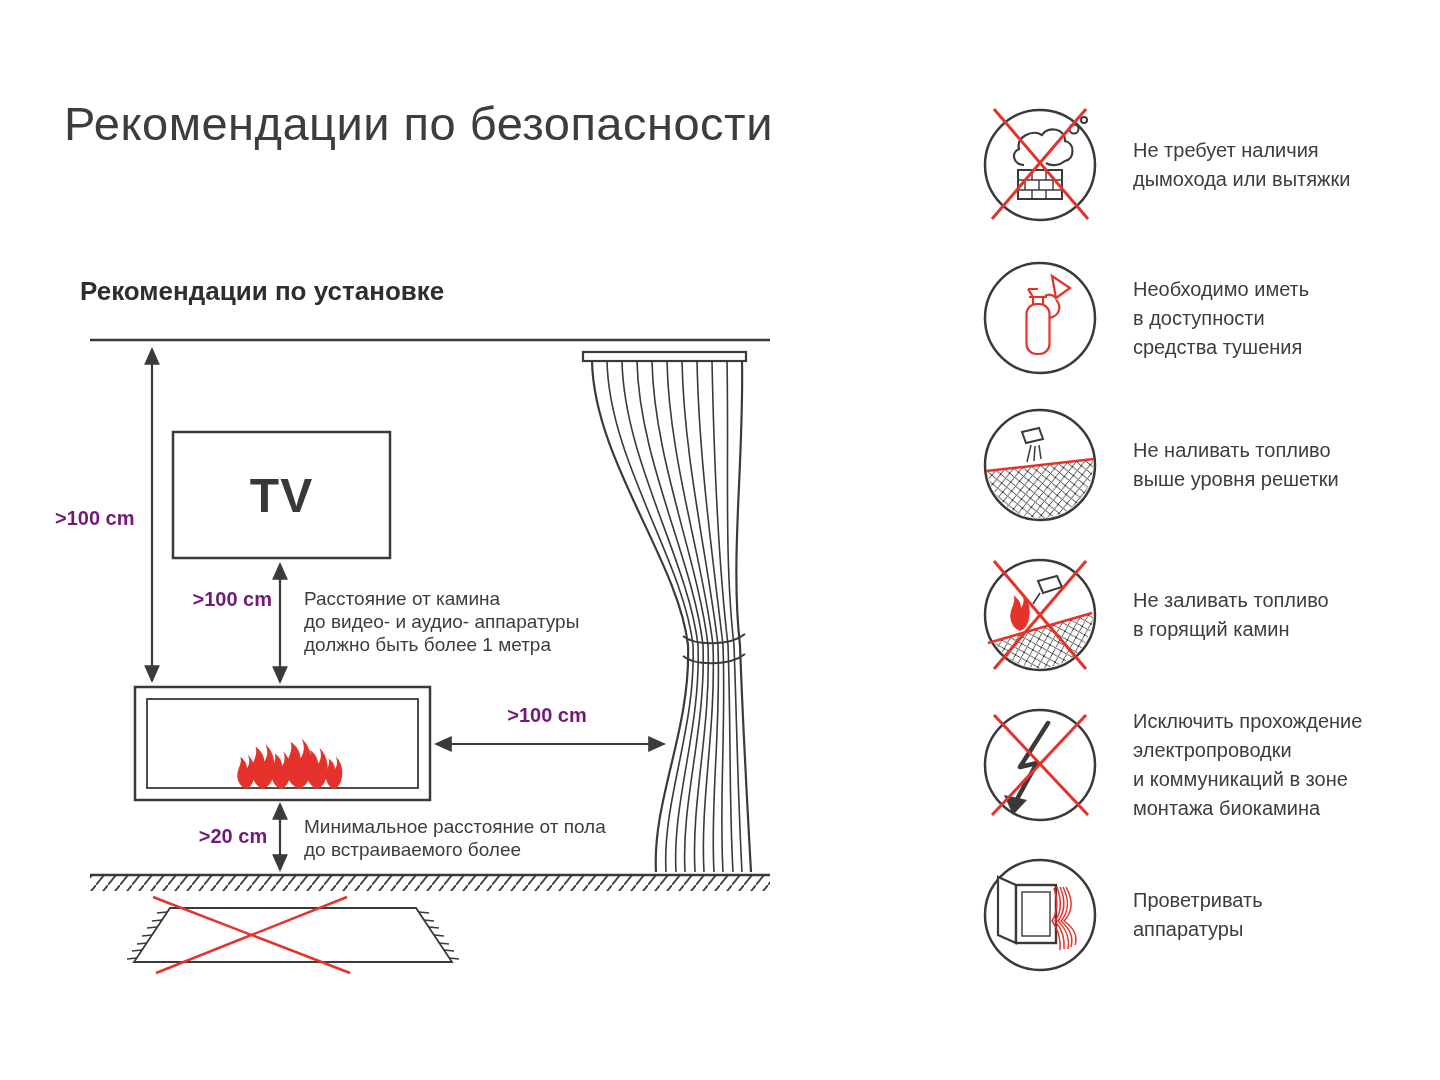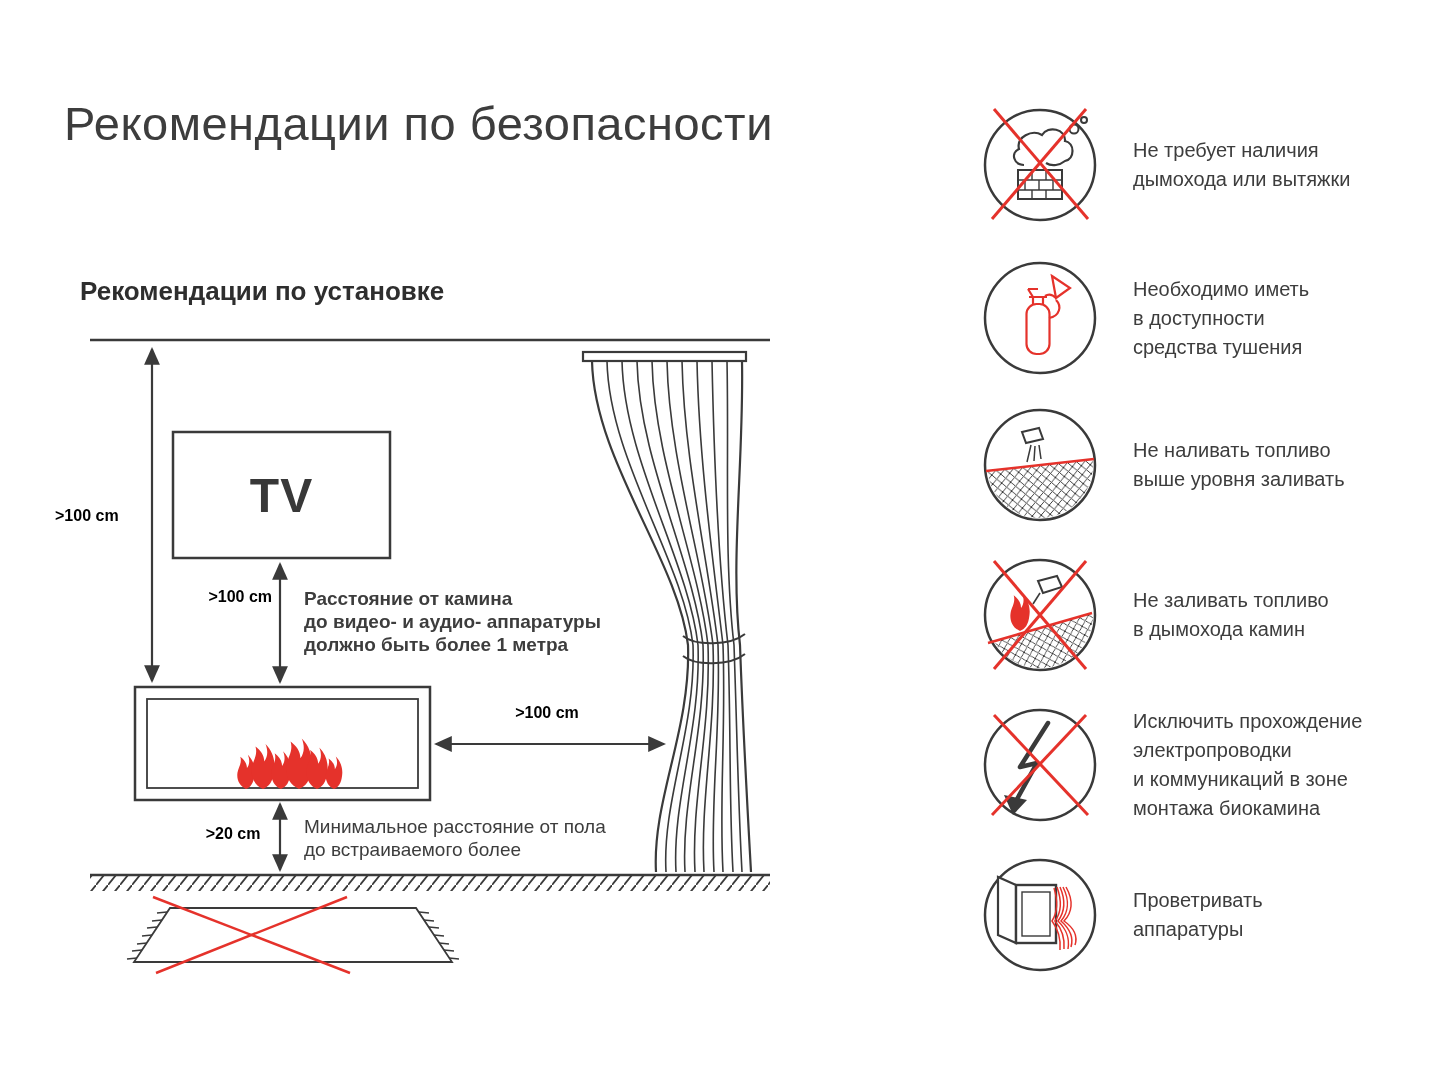"Не наливать топливо" div.safety-text { text: заливать -> решетки }
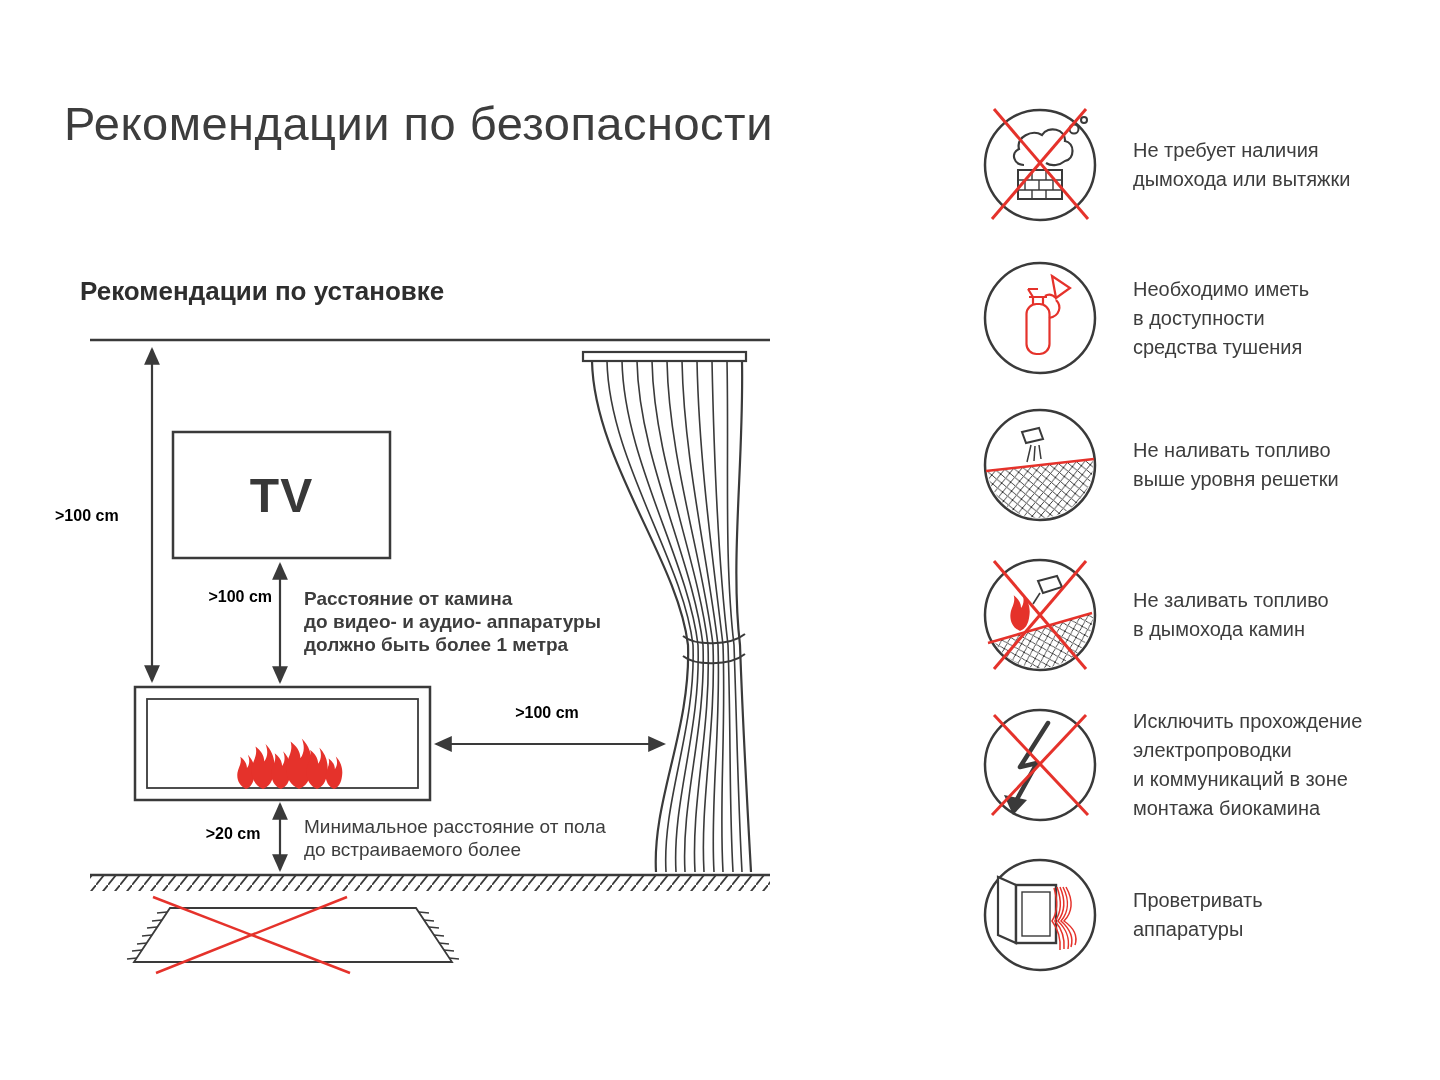">100 cm" .dim { color: #000000 -> #701a75; font-size: 16px -> 20px }
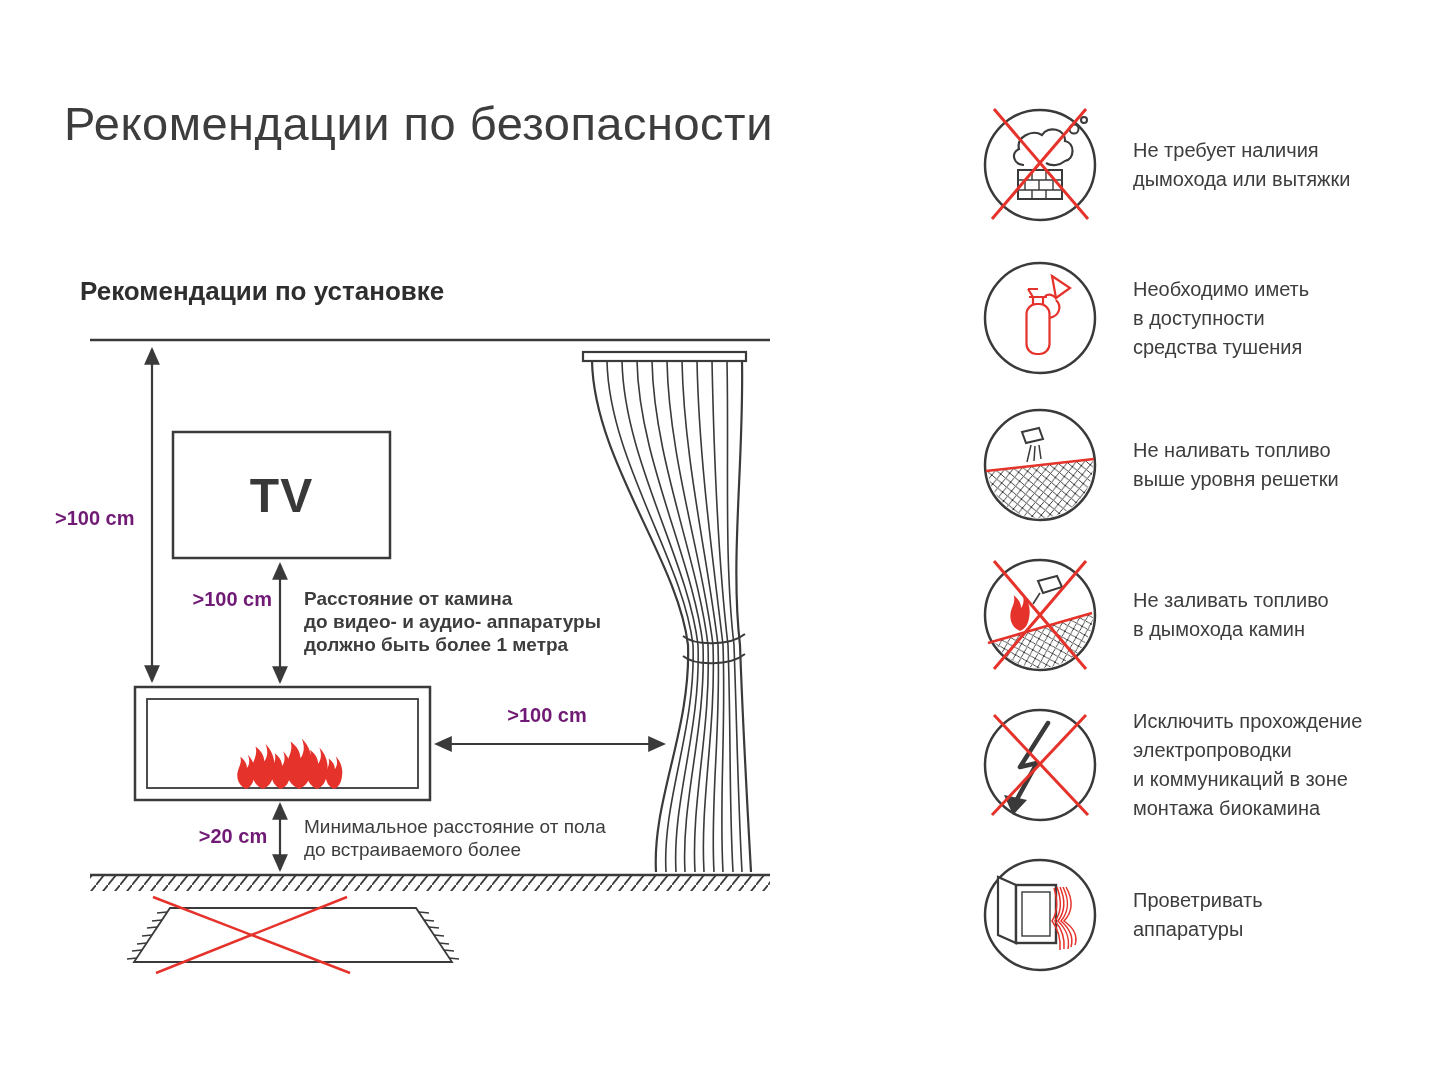"Расстояние от камина" #note-tv { font-weight: bold -> none }
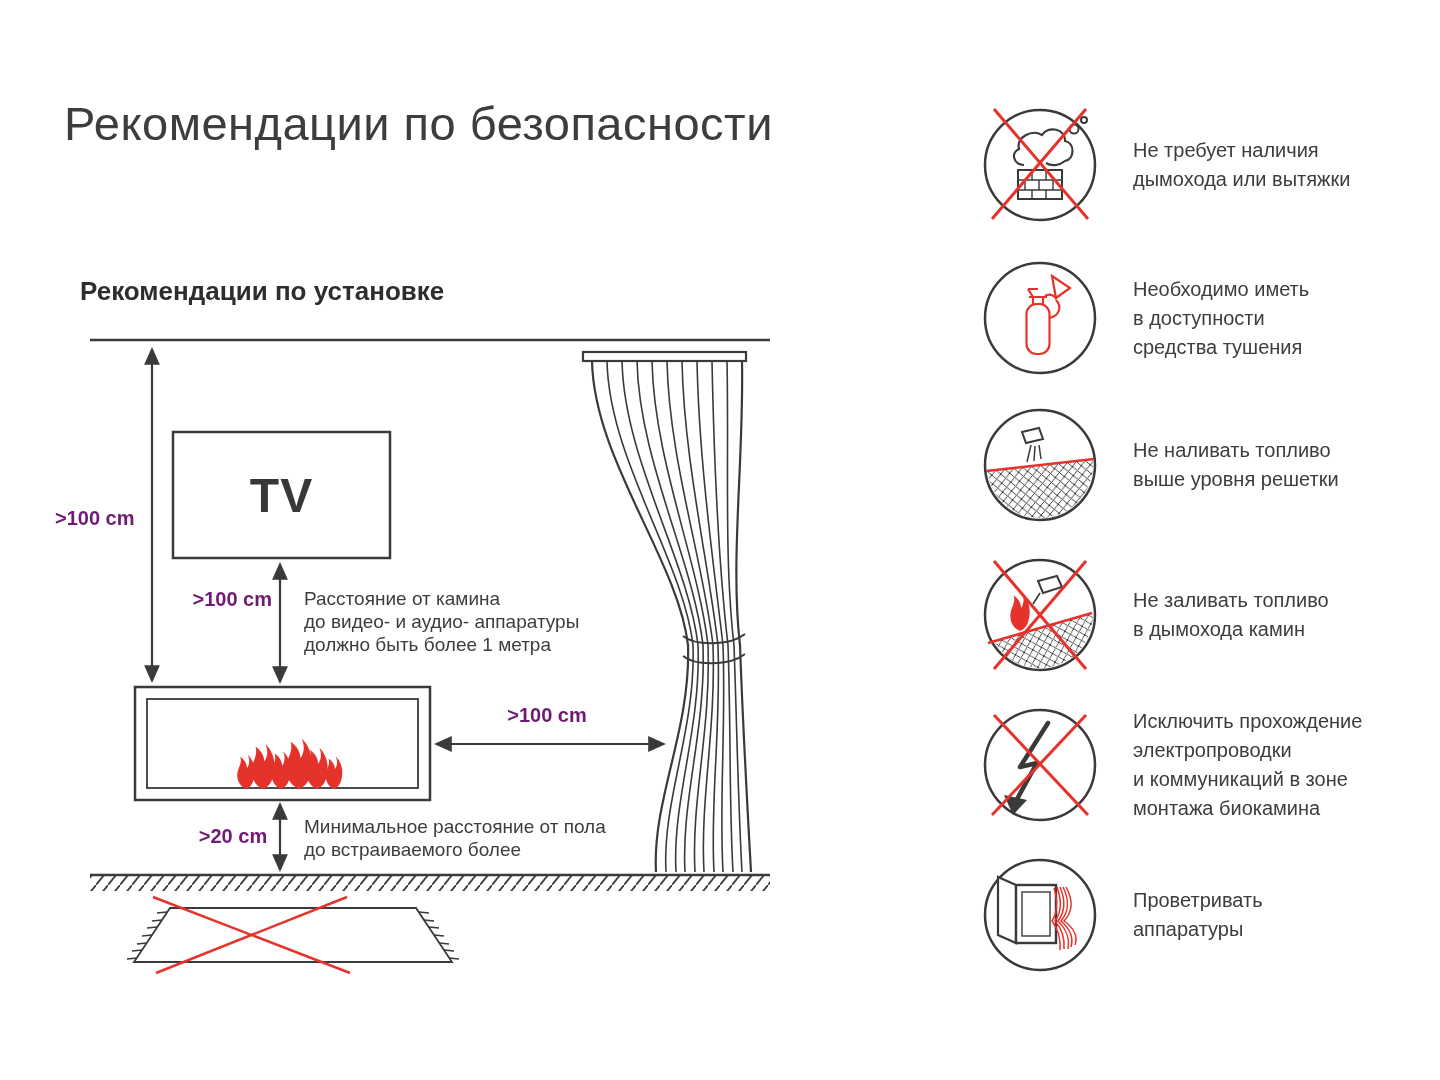"Не заливать топливо" div.safety-text { text: дымохода -> горящий }
